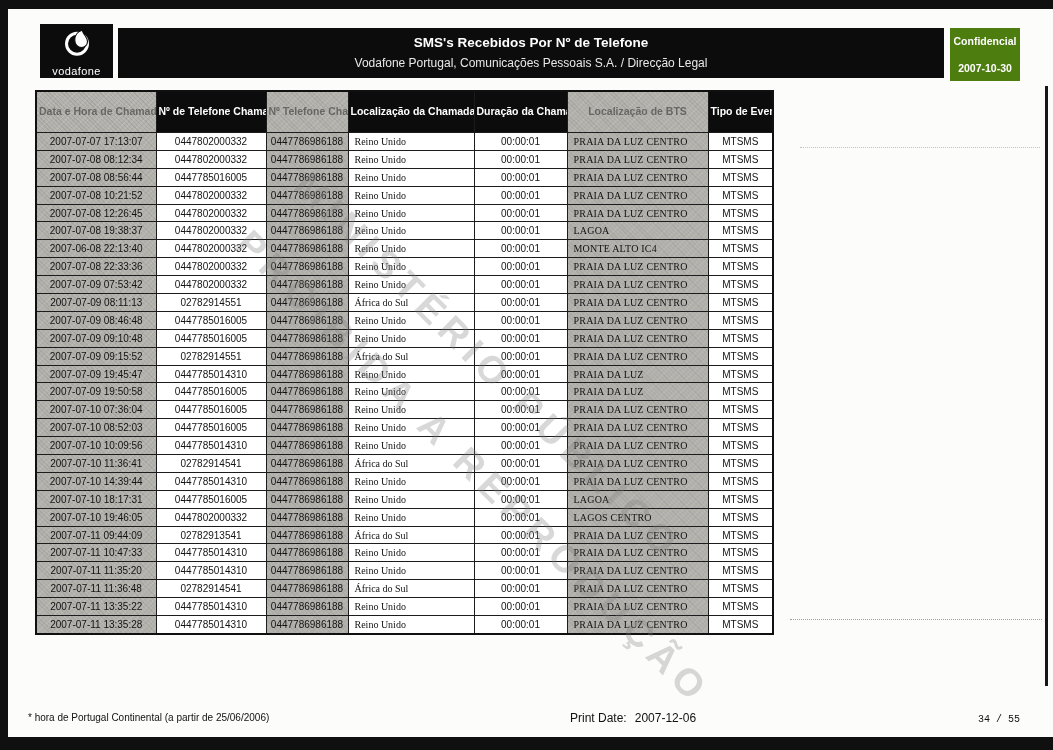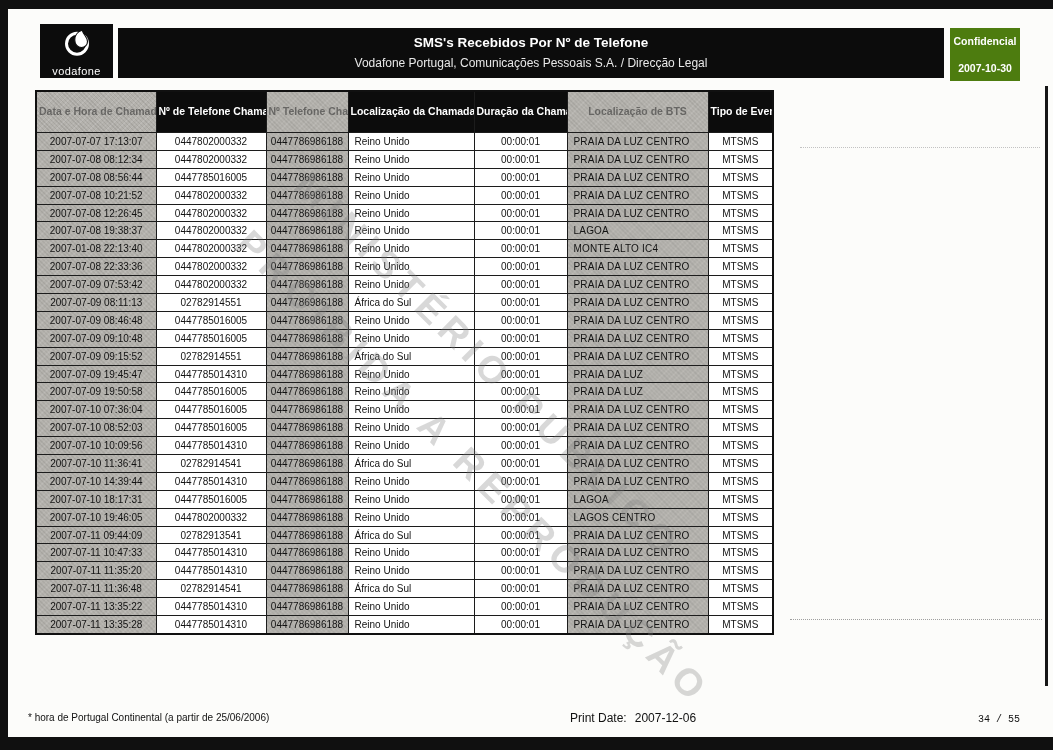"Reino Unido" td.c3,td.c5 { font-family: none -> Liberation Serif, serif }
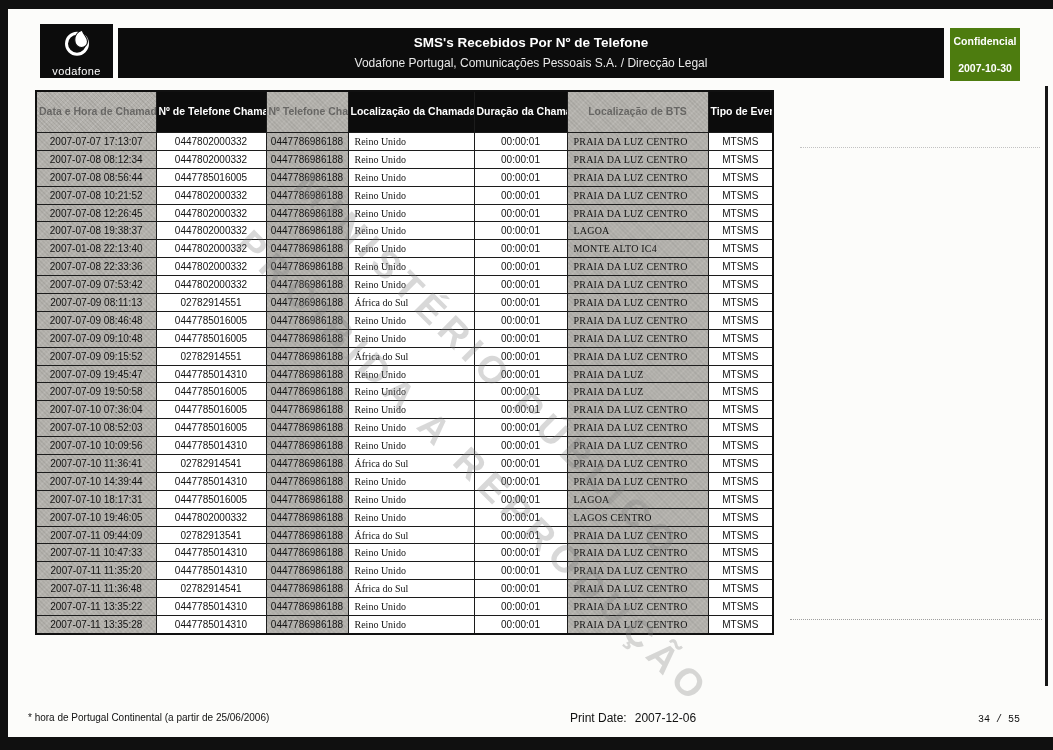"2007-01-08 22:13:40" td.c0 { text: 2007-01-08 -> 2007-06-08 }
